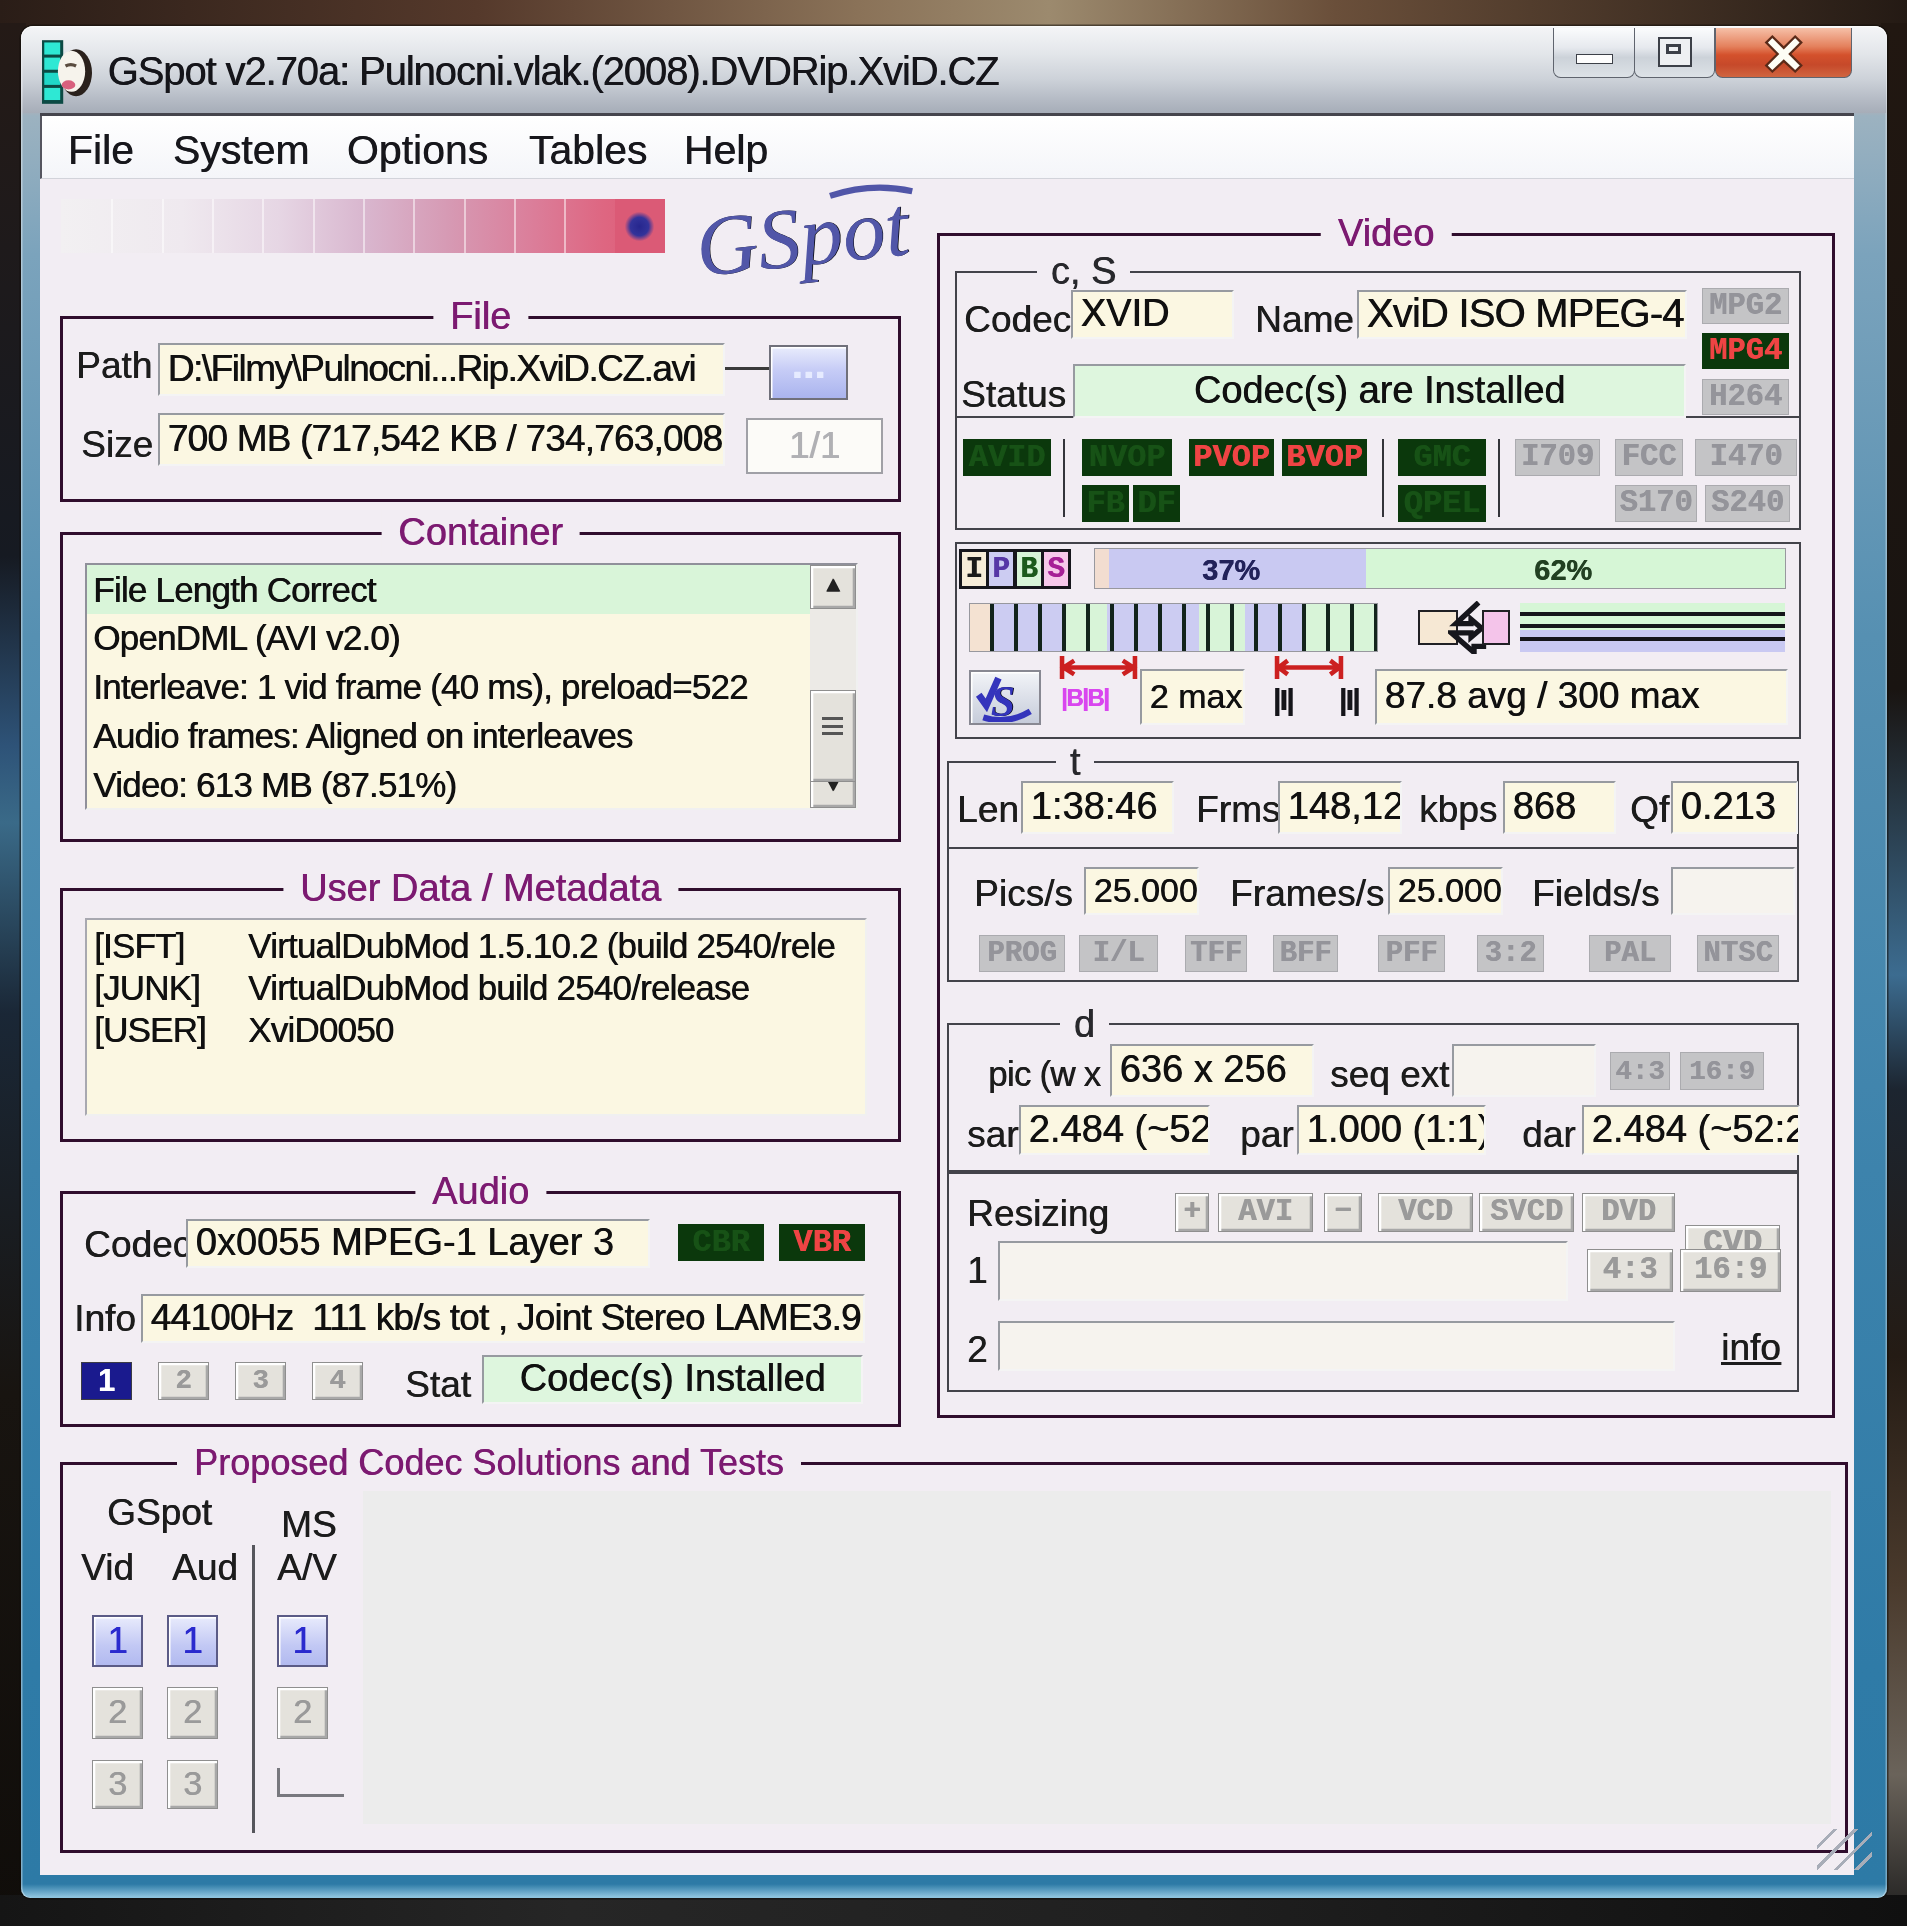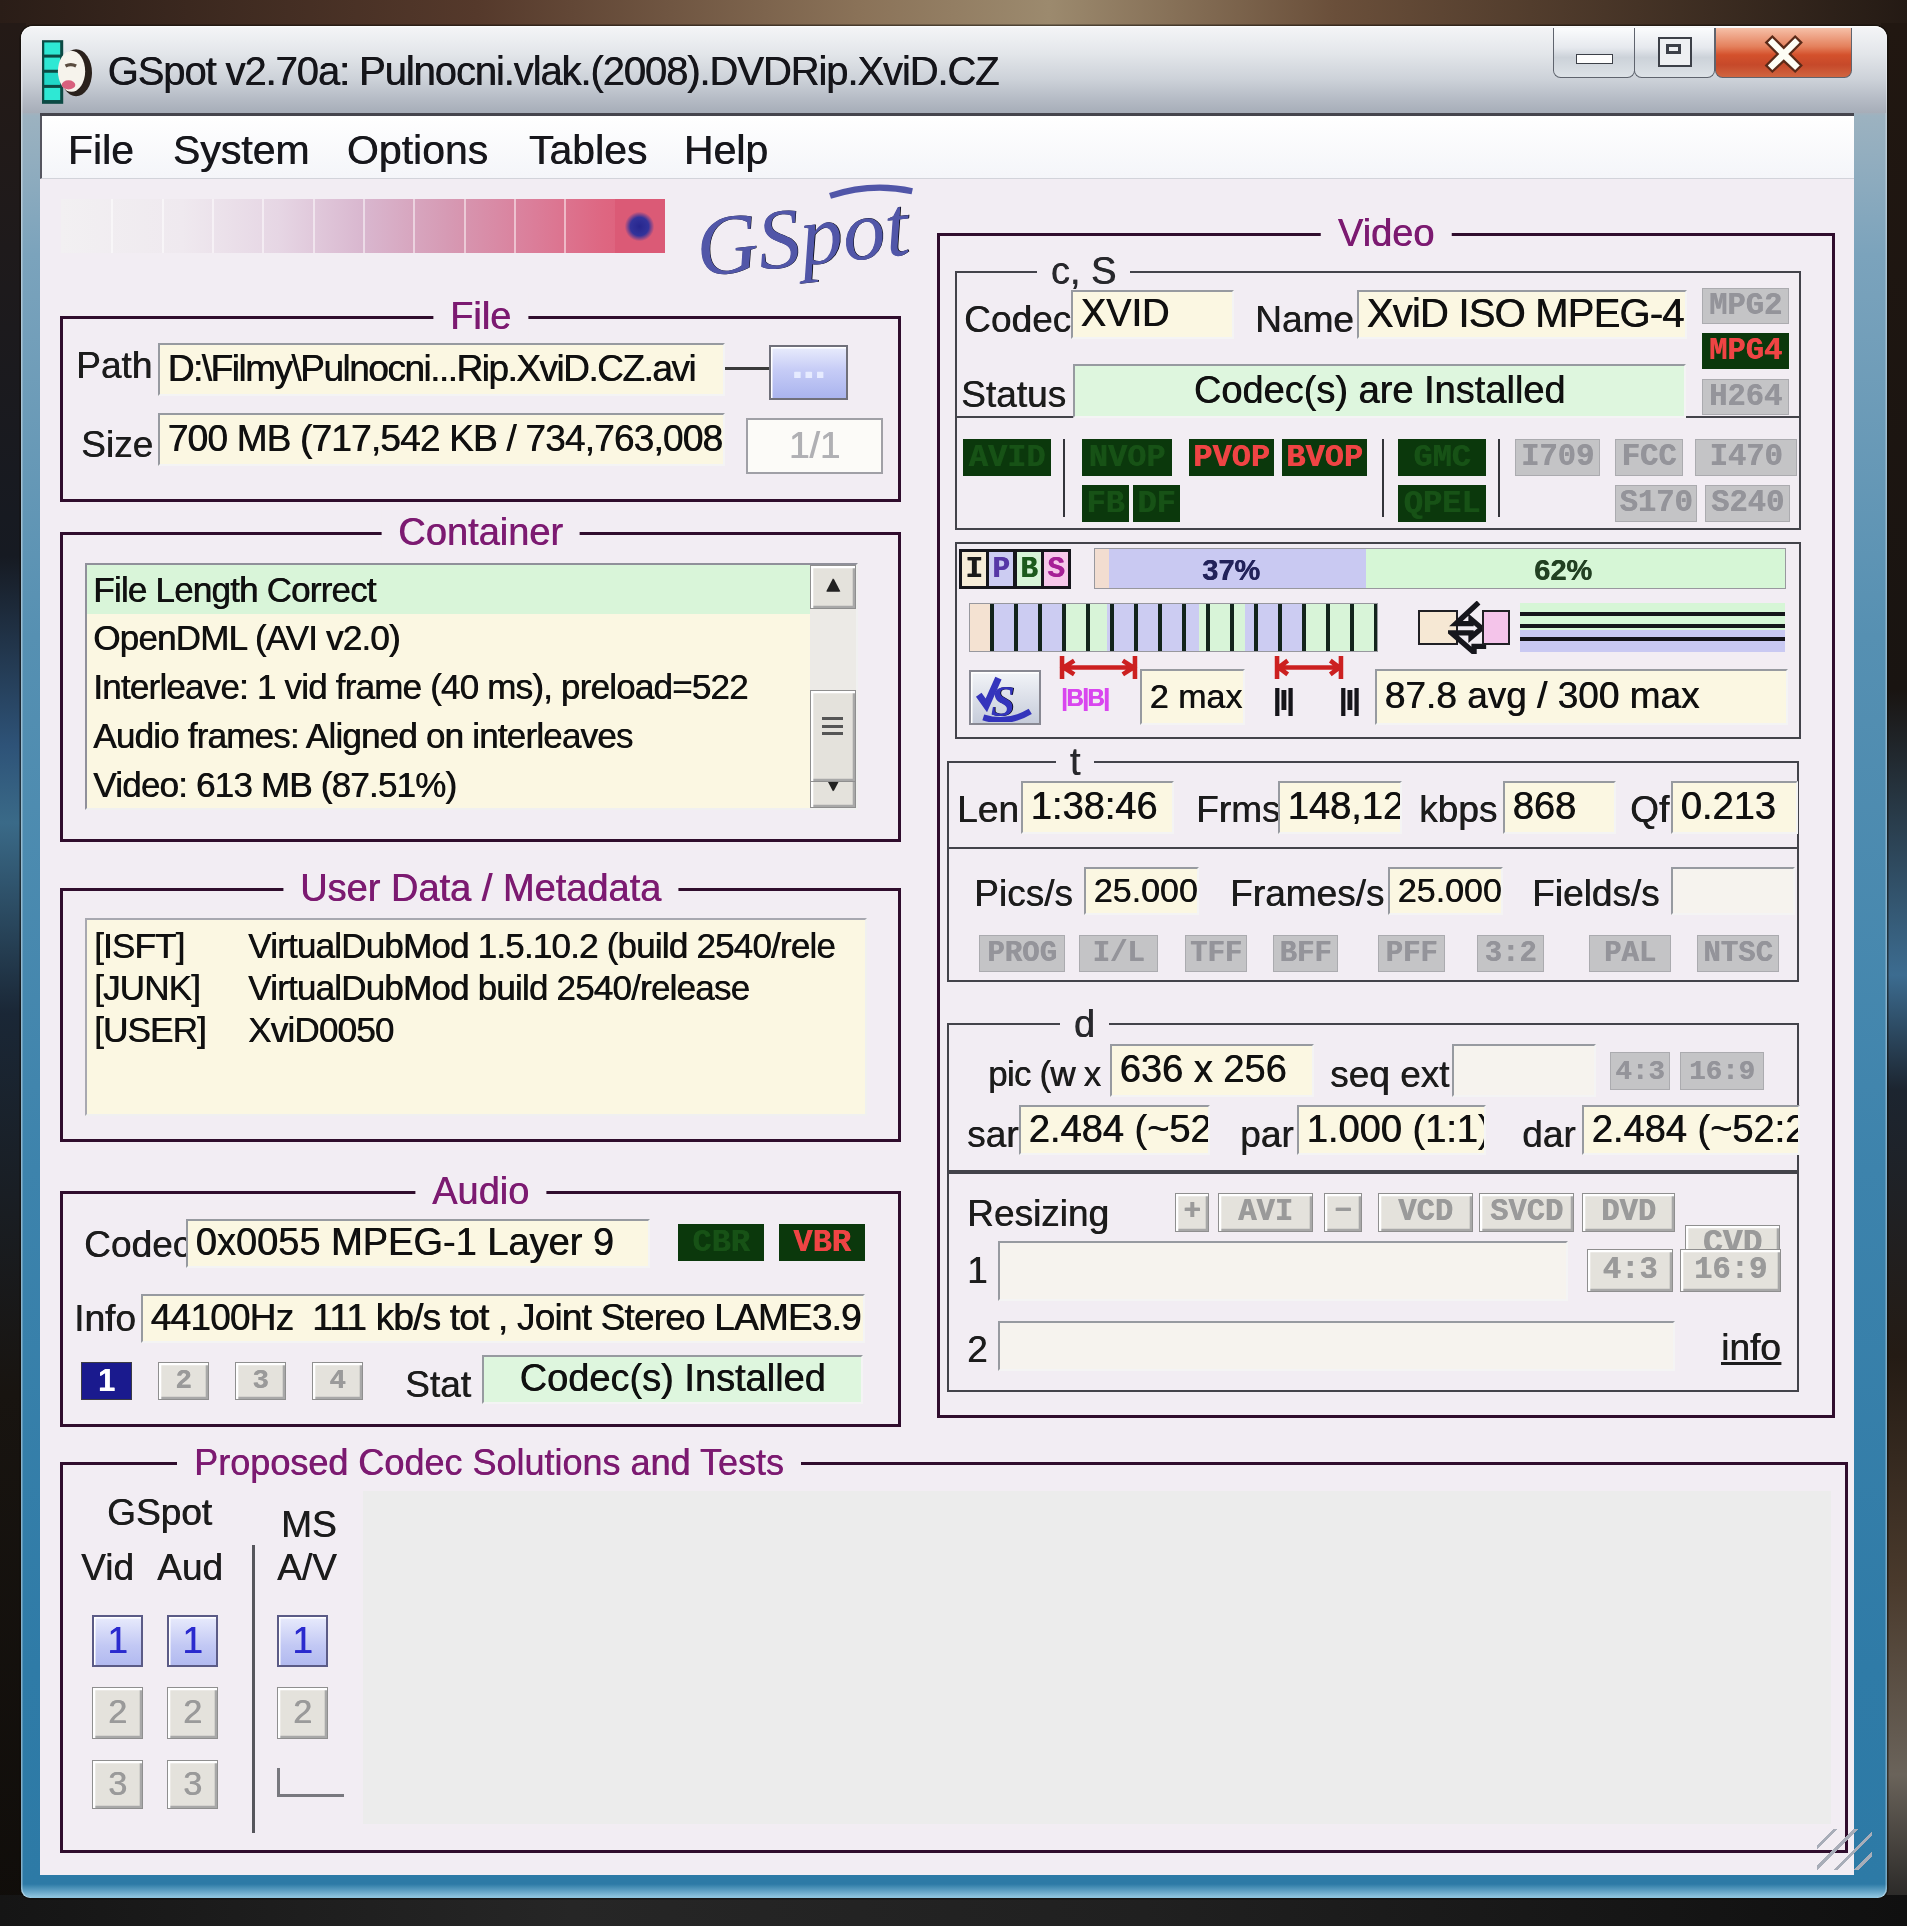"0x0055 MPEG-1 Layer 9" div.fld { text: 9 -> 3 }
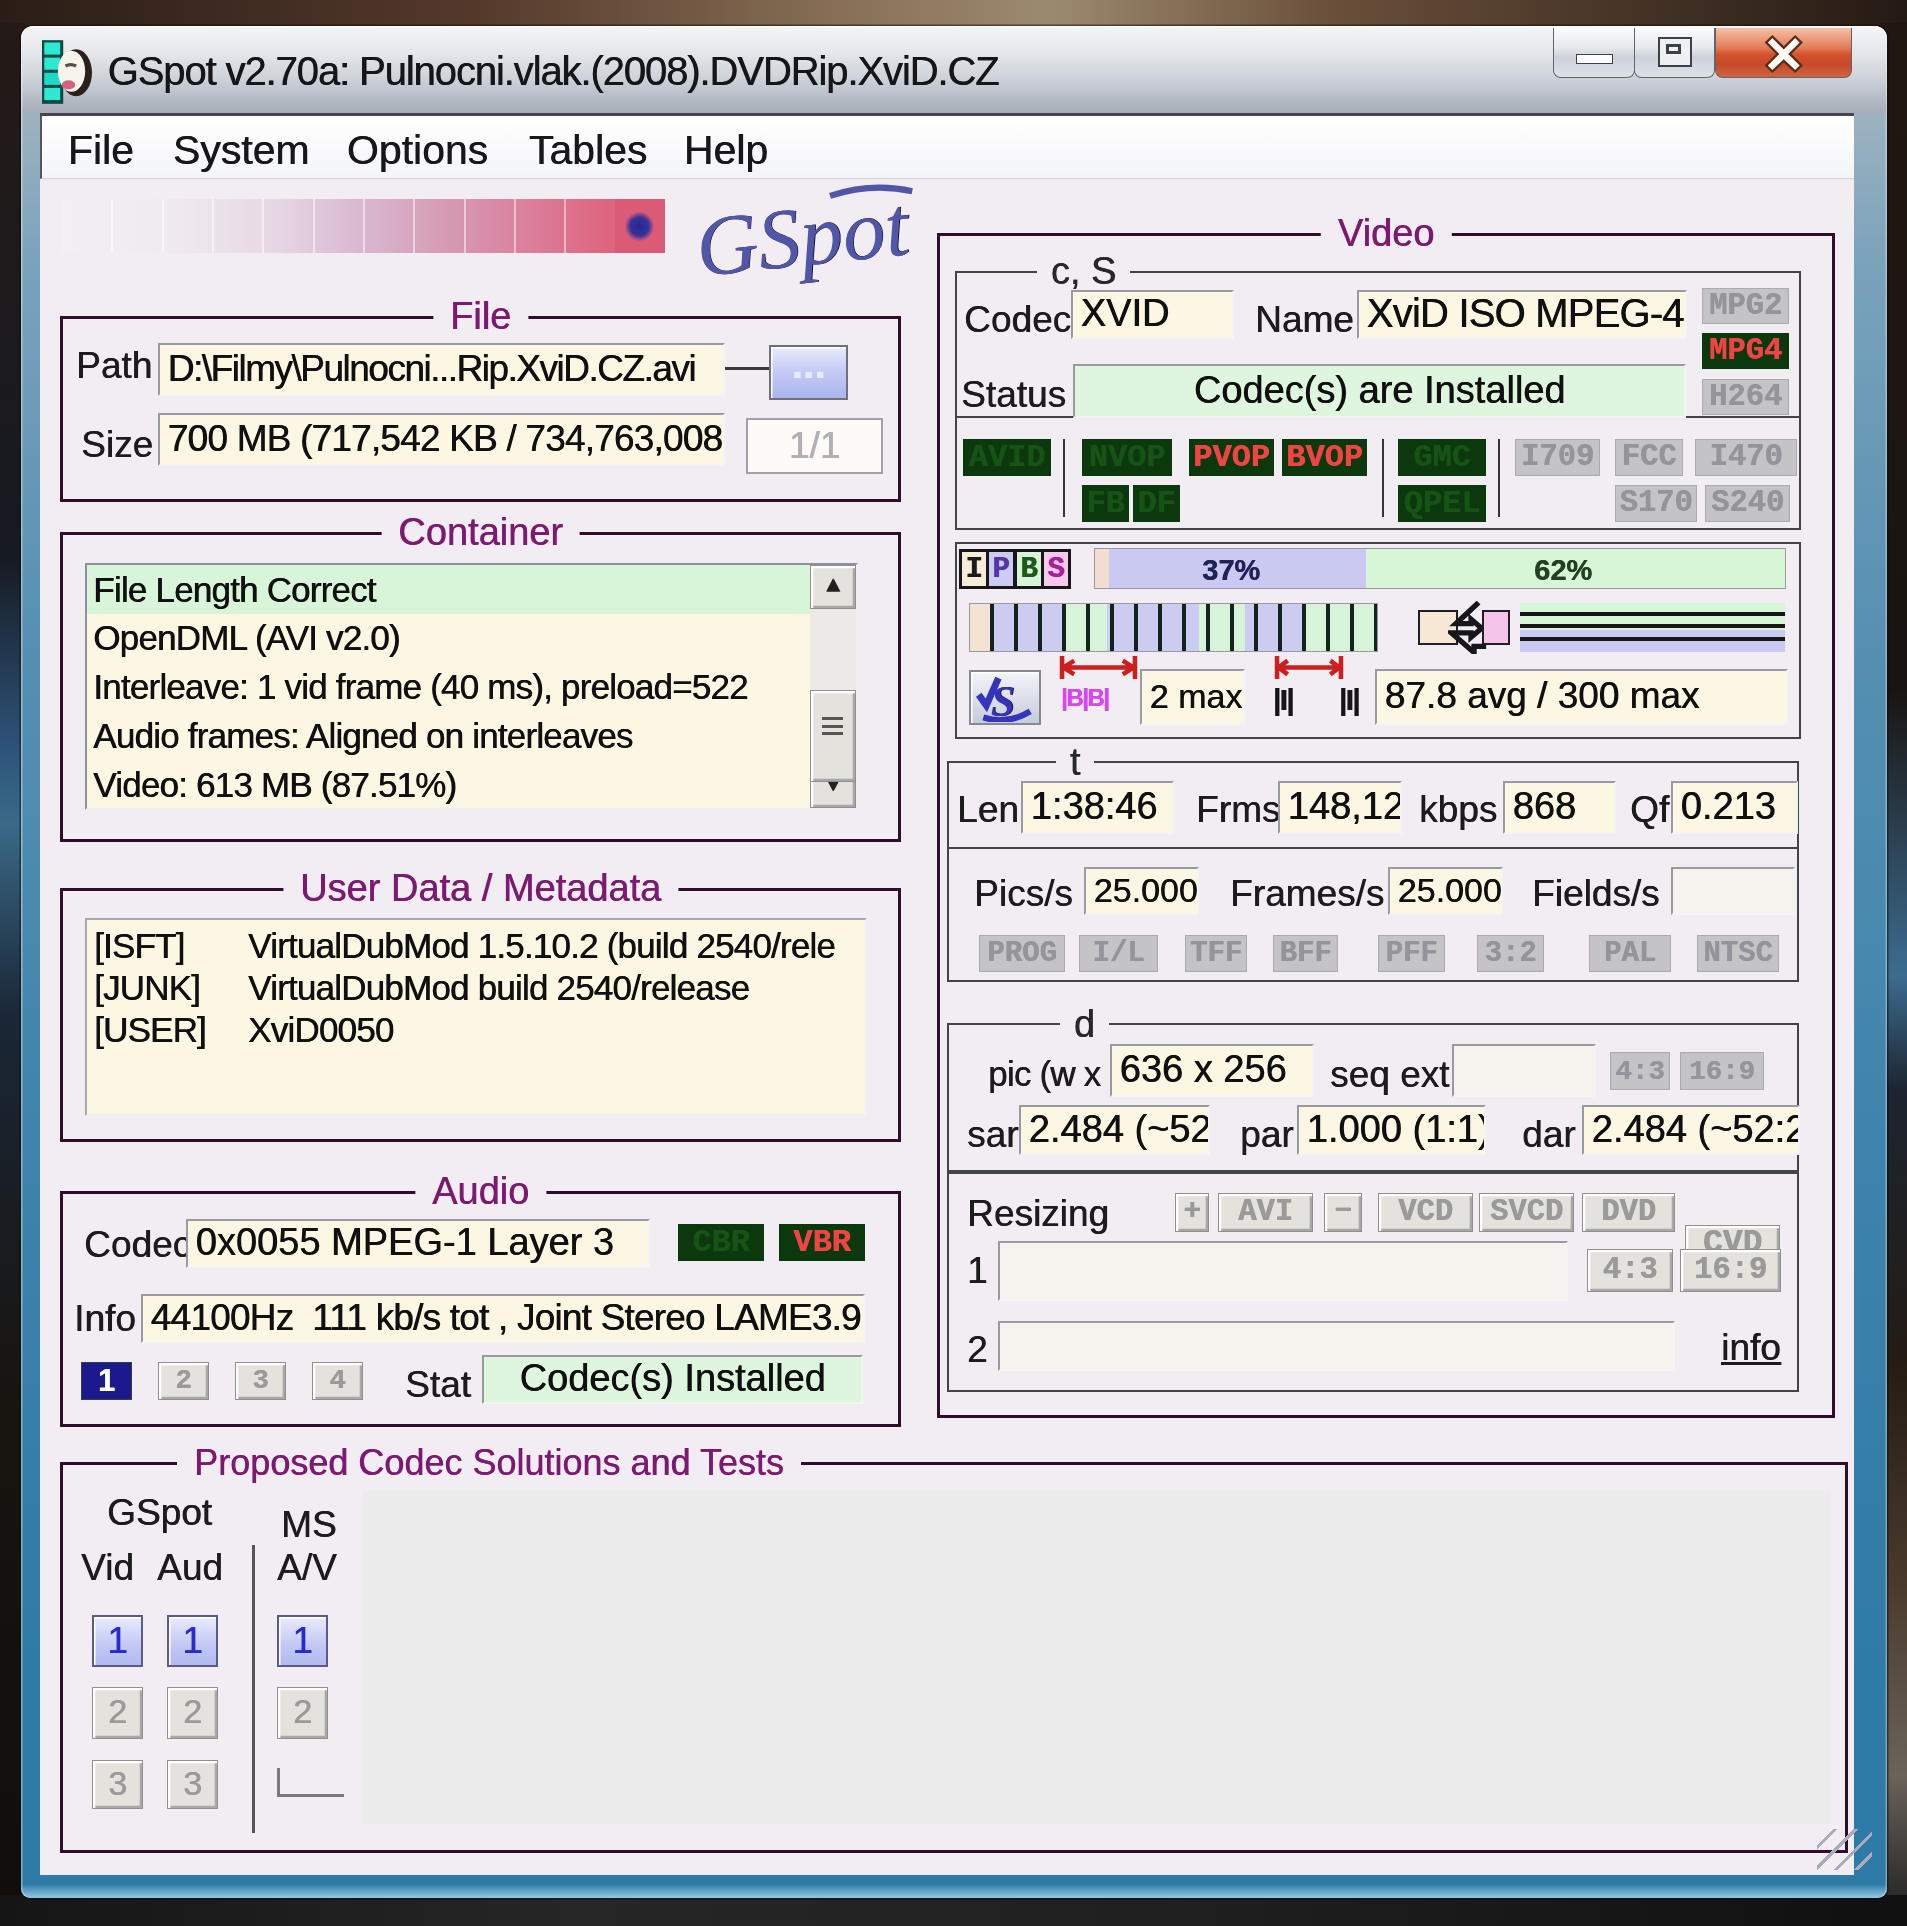"Aud" div.lbl { left: 157px -> 172px }
